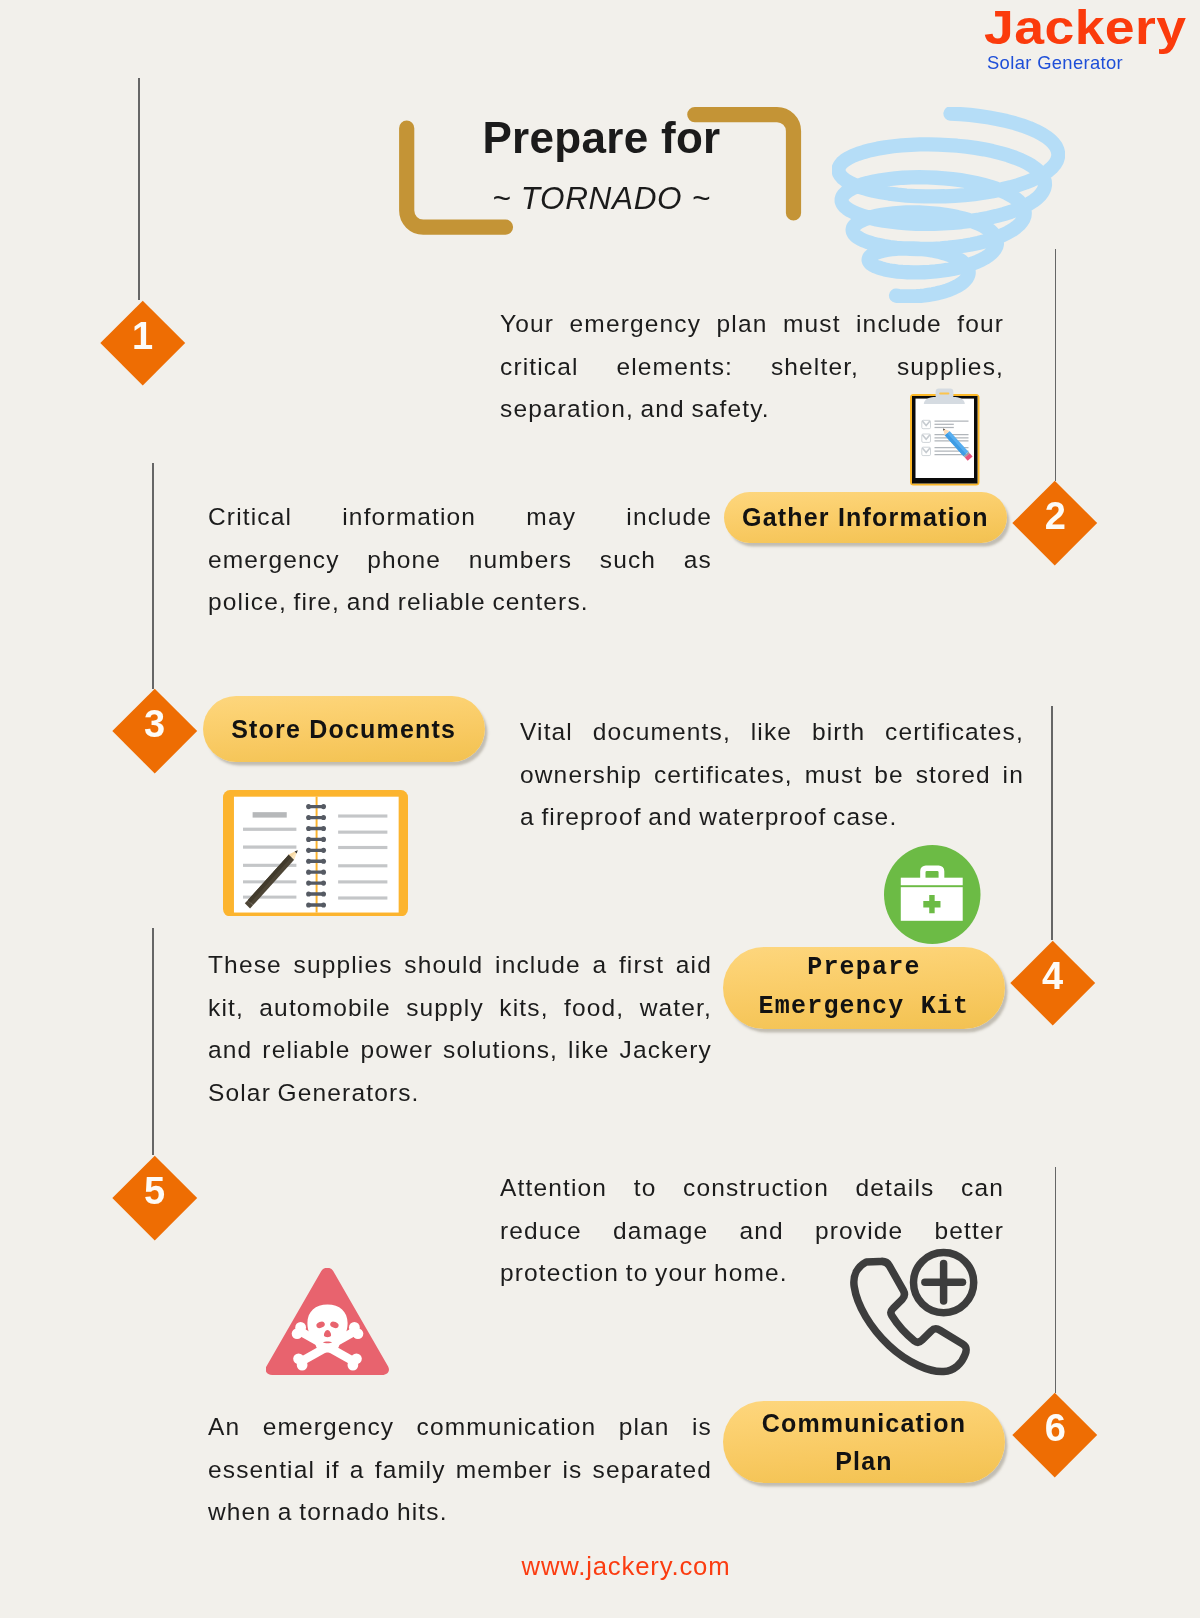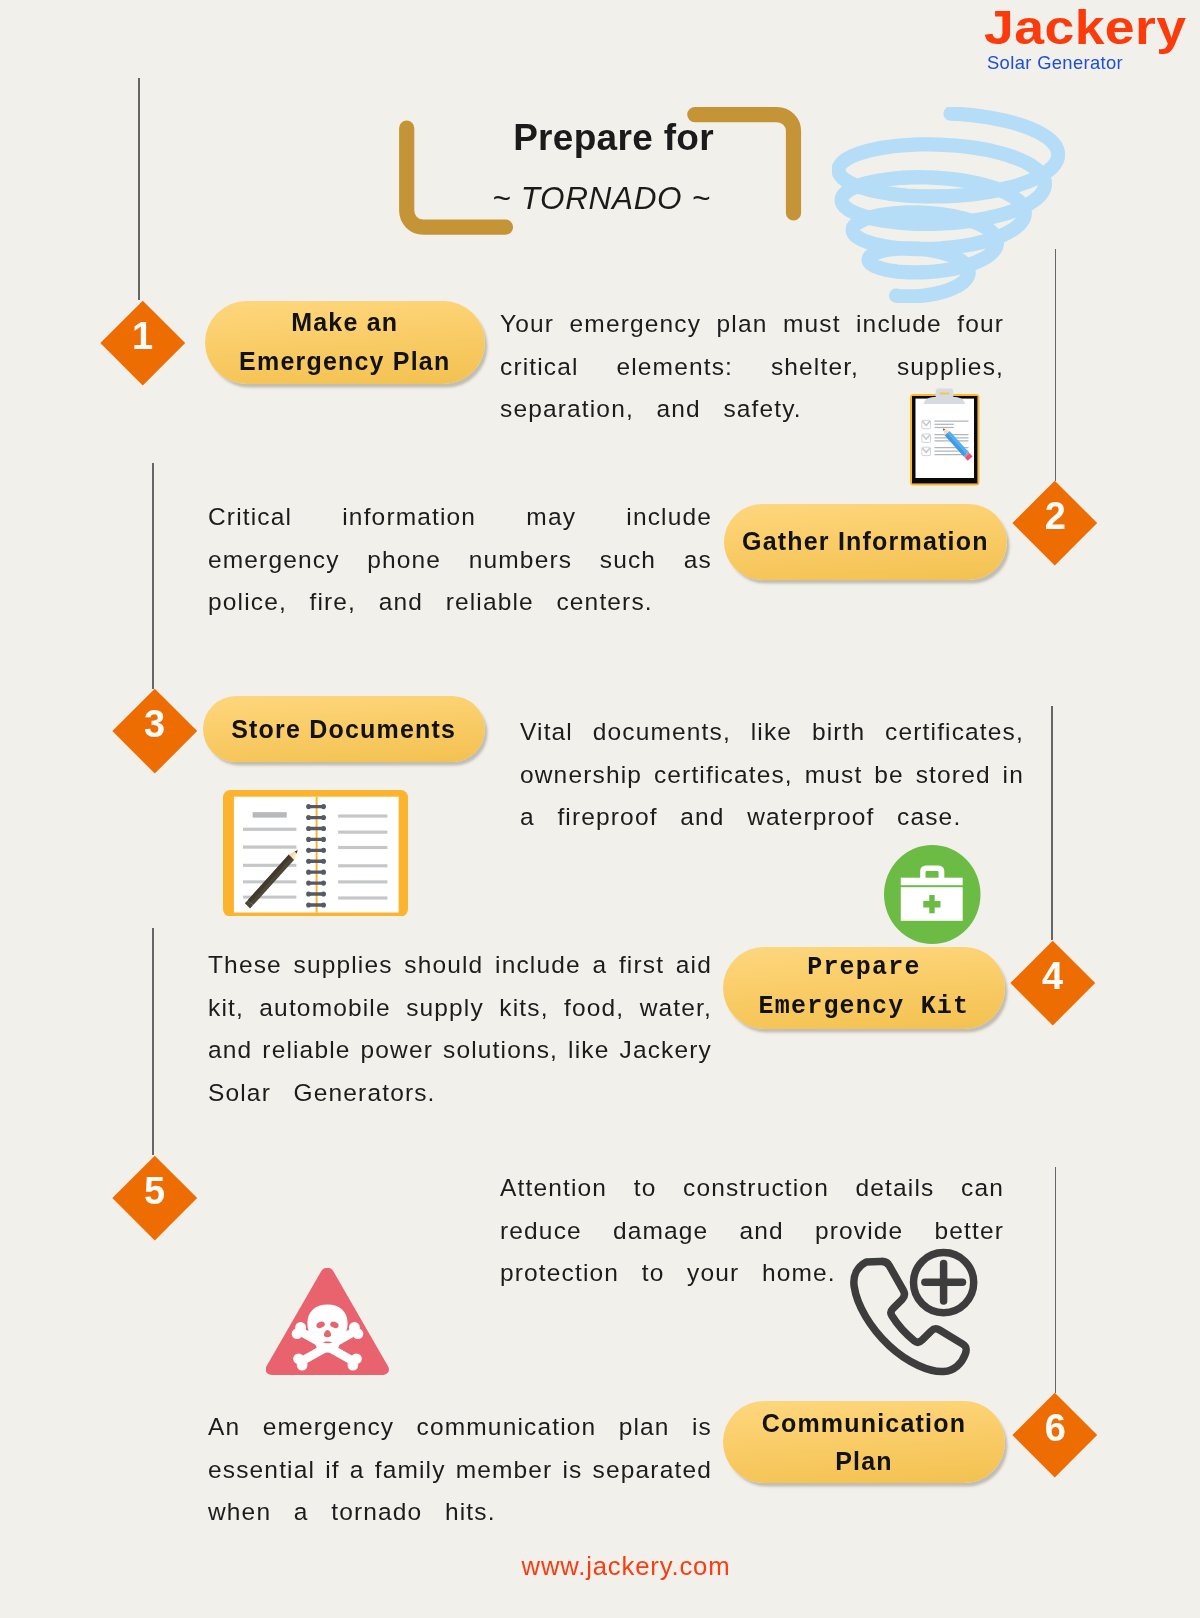"Prepare for" .title-main { font-size: 37px -> 44px; left: 12px -> 0 }
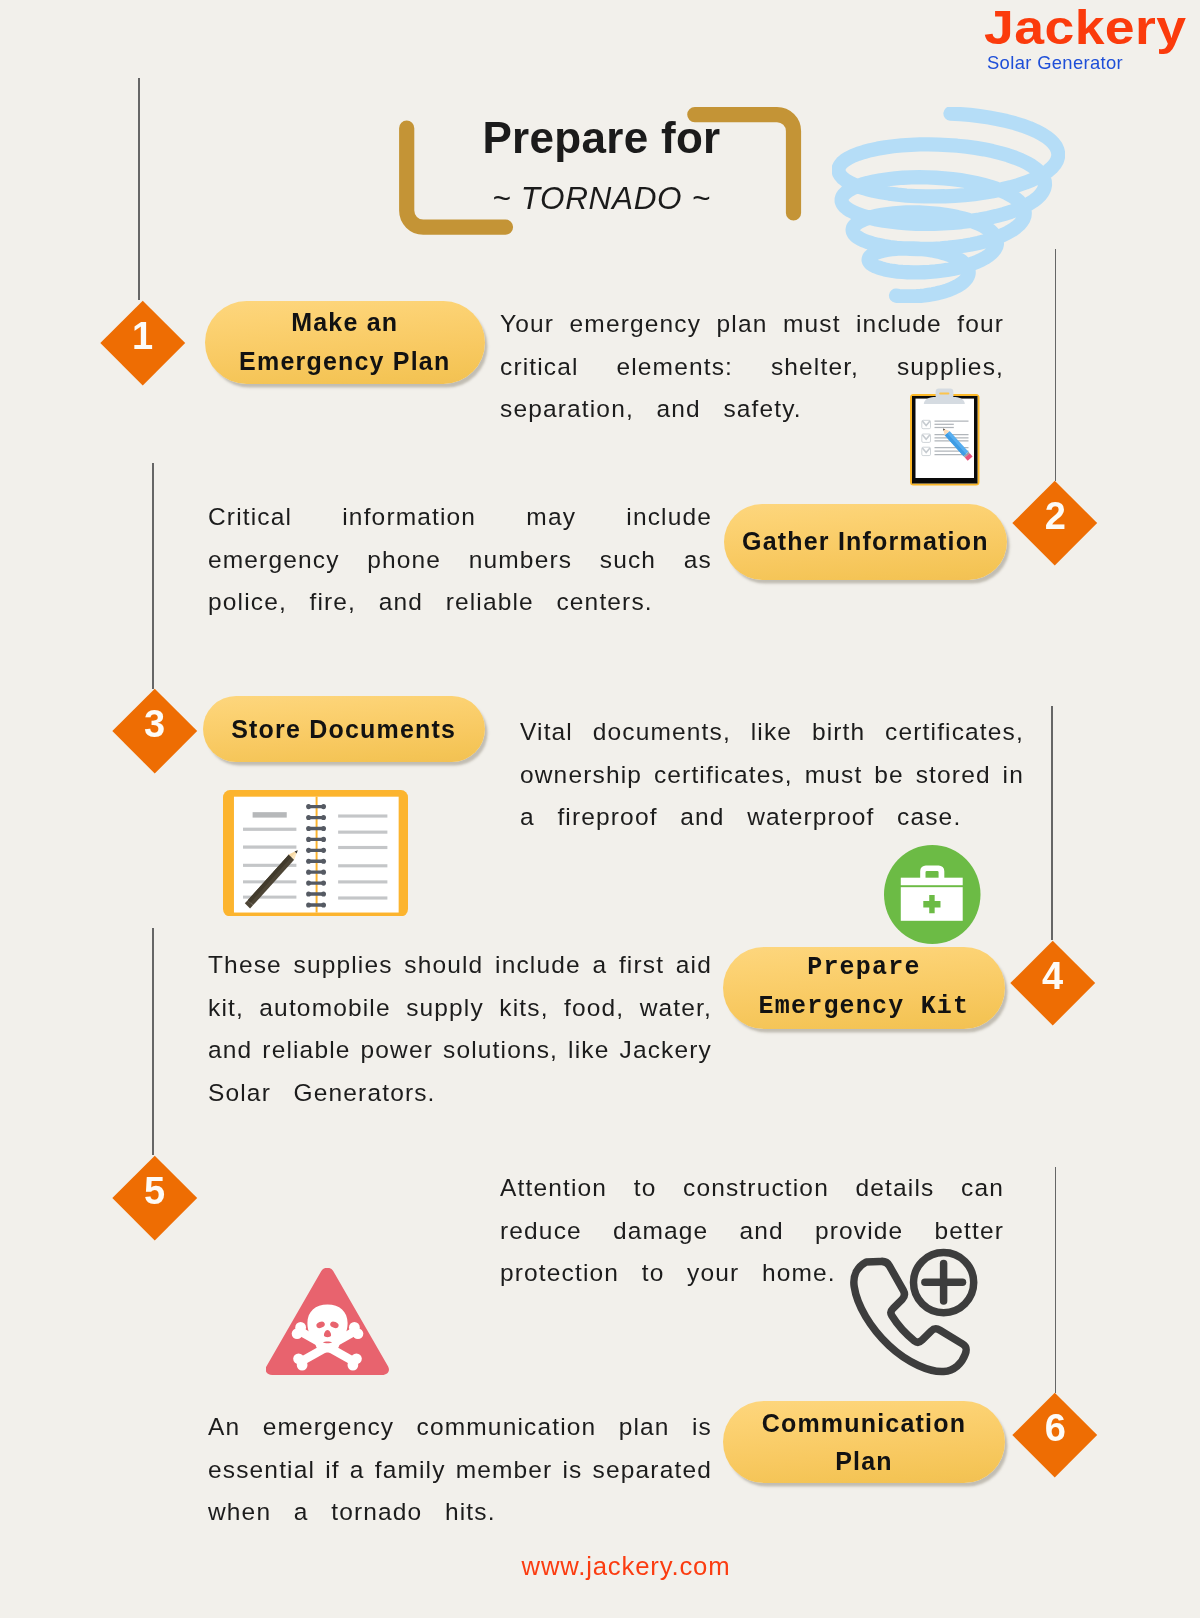"Make an" div.abs { html: <div> <span><span>Make an</span><br><span>Emergency Plan</span></span> </div> -> none }
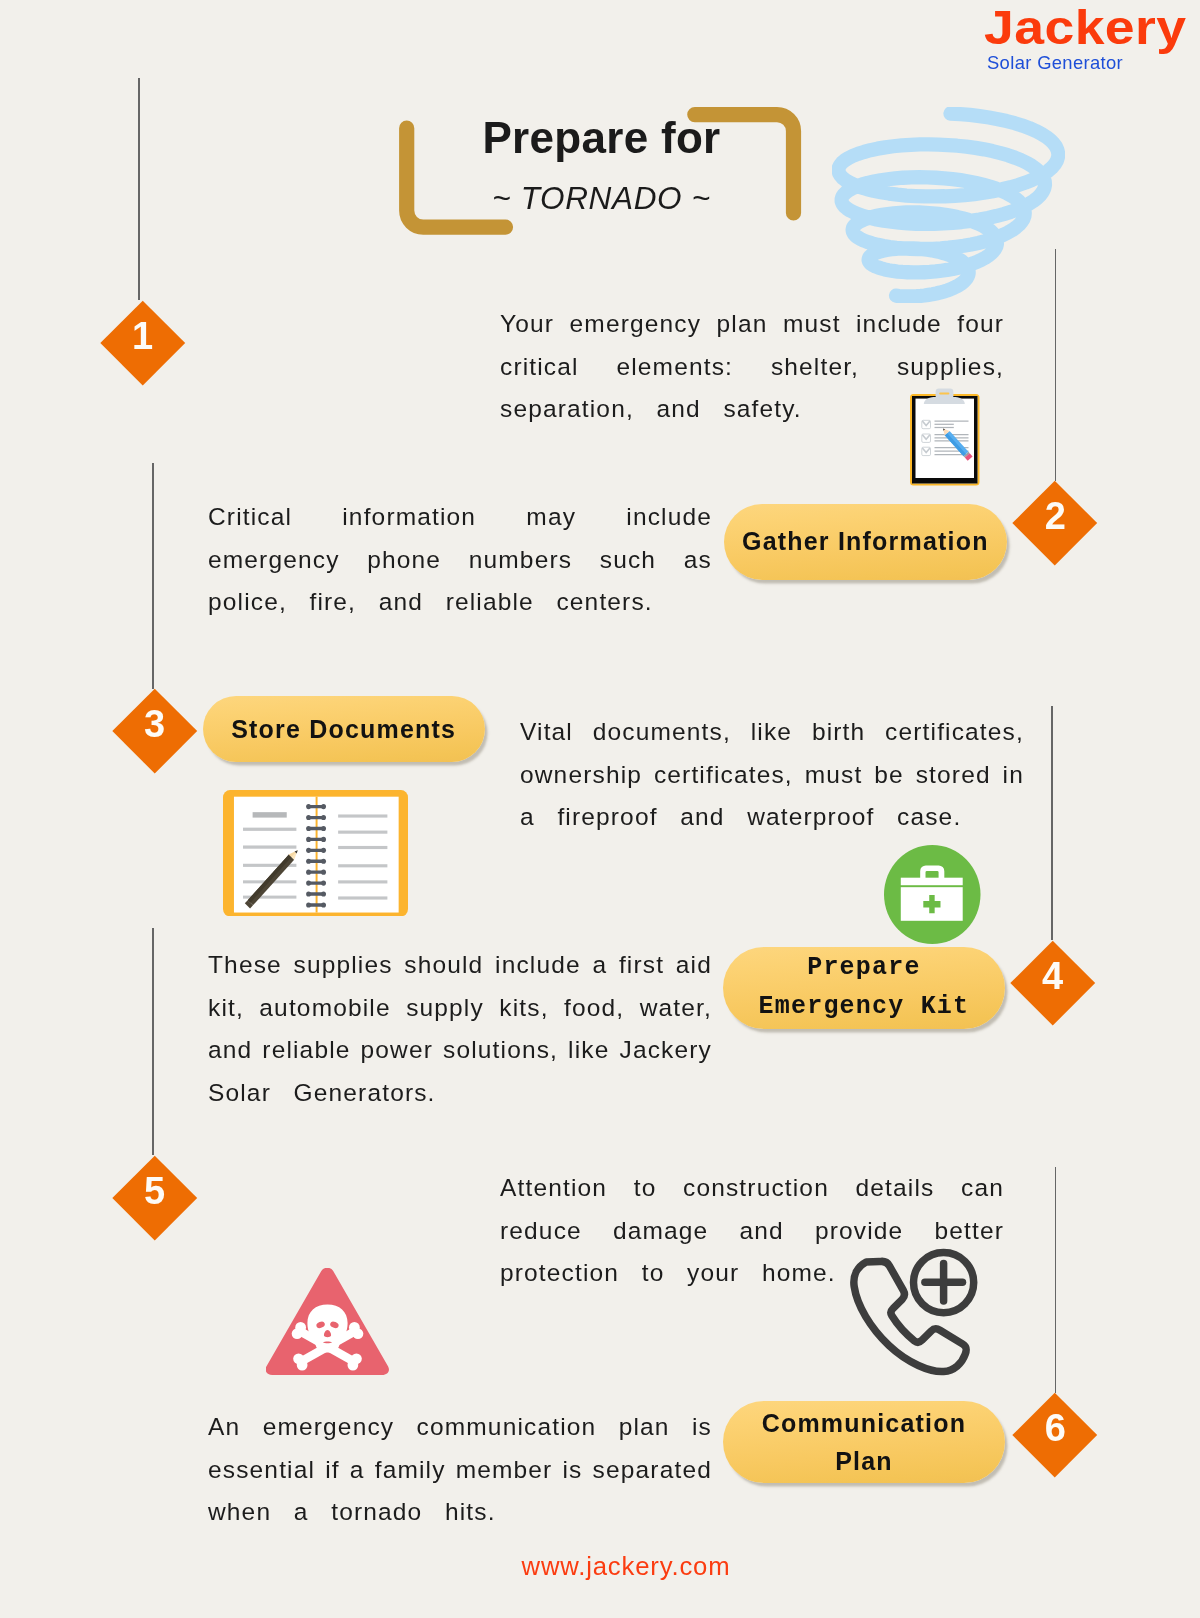"separation," .para .ln.last { gap: 16px -> none }
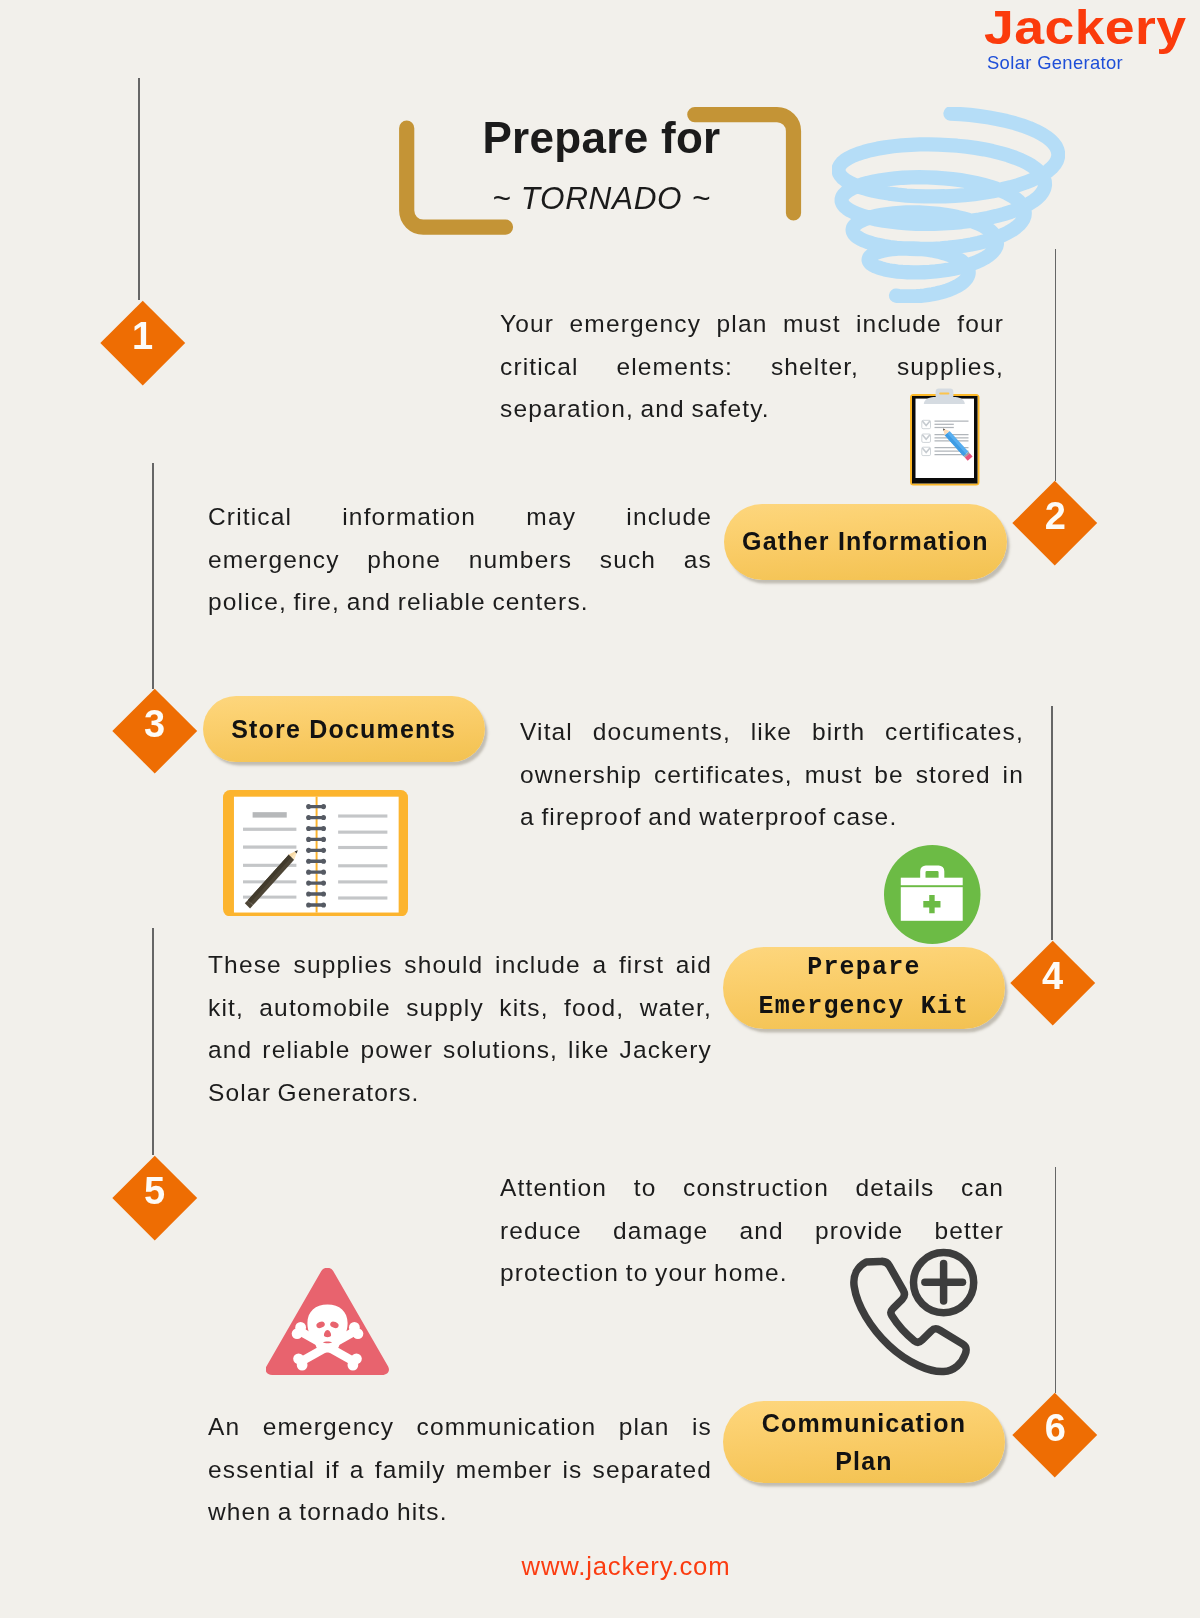"Gather Information" div.abs { height: 76px -> 51px; margin-top: 12px -> none }
